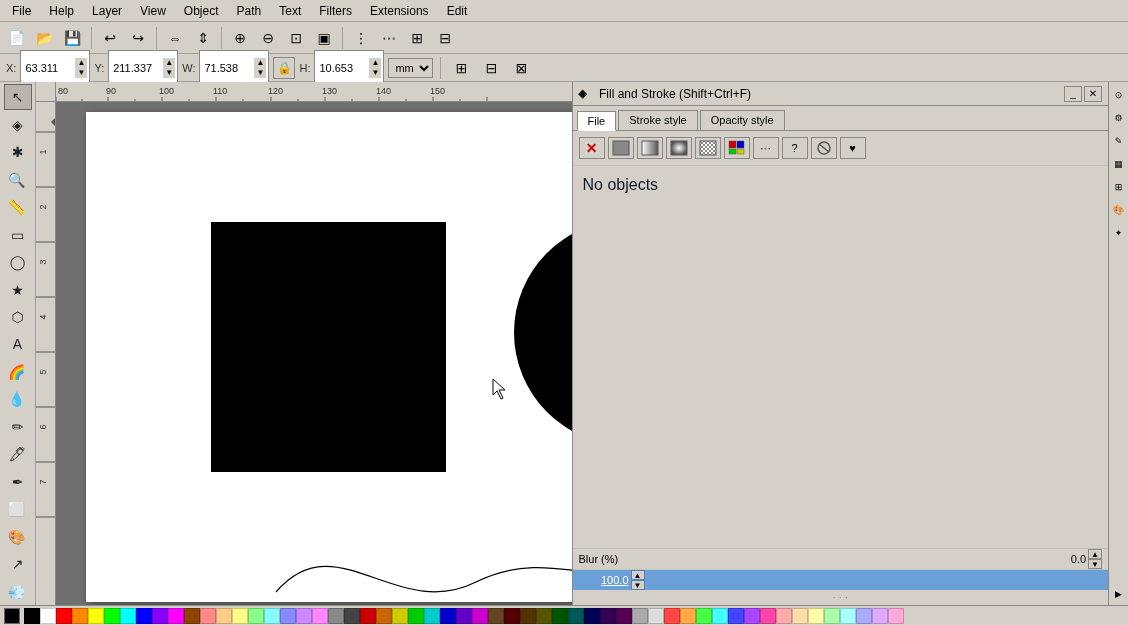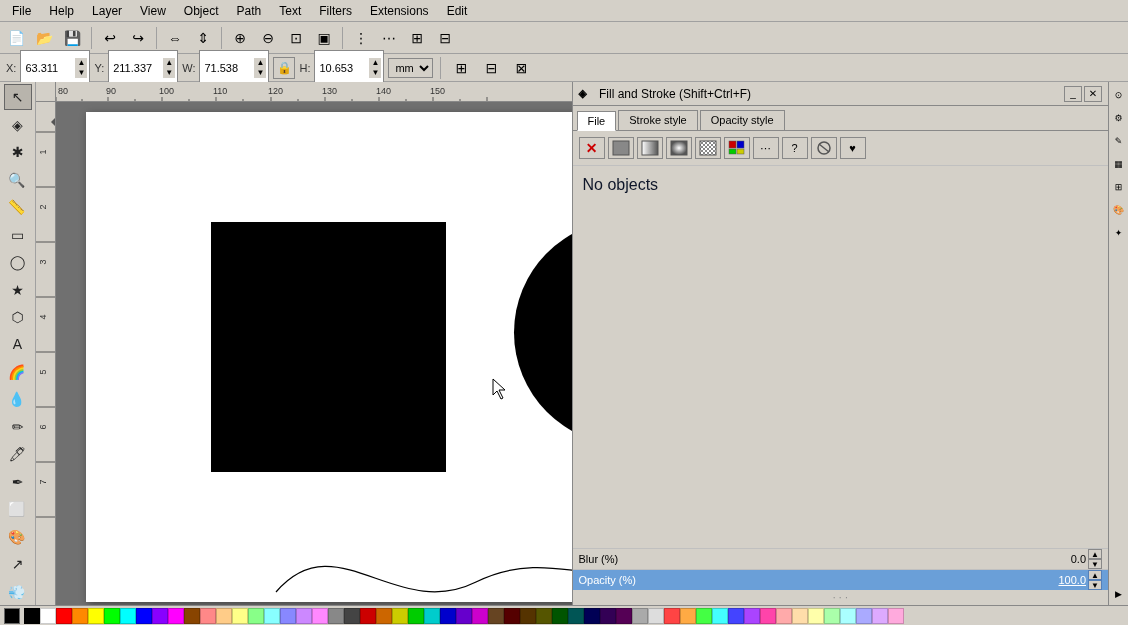"Opacity (%)" span.prop-label { html: <span>Opacity (%)</span> -> none }
